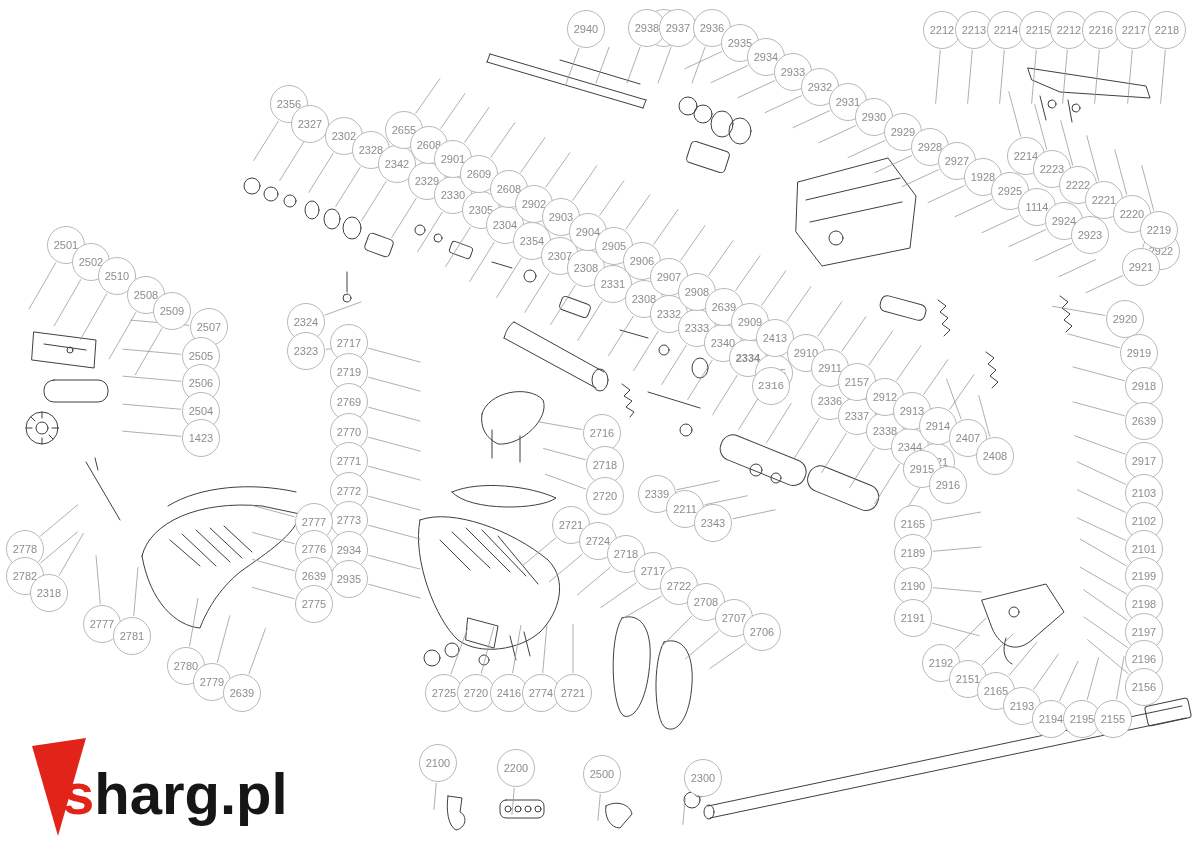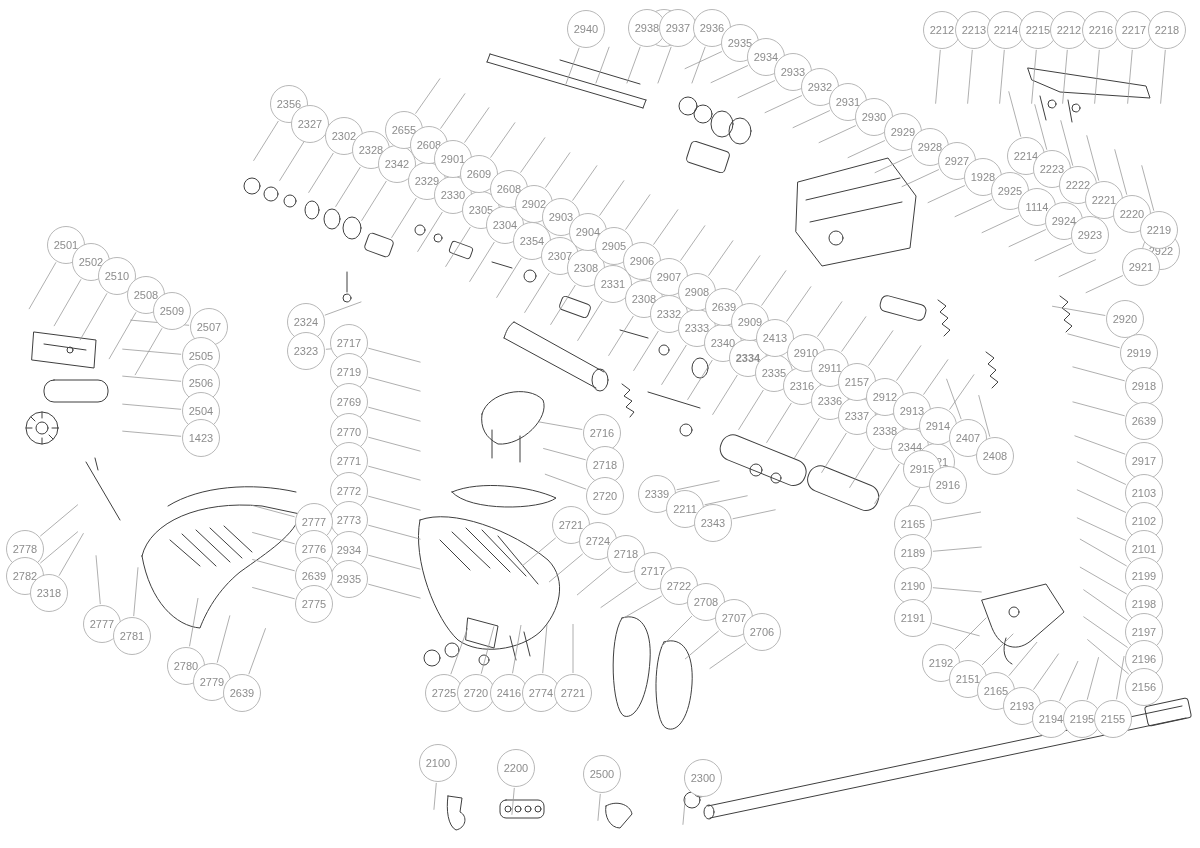"2316" div.callout { font-family: none -> Liberation Mono, monospace; left: 783px -> 752px }
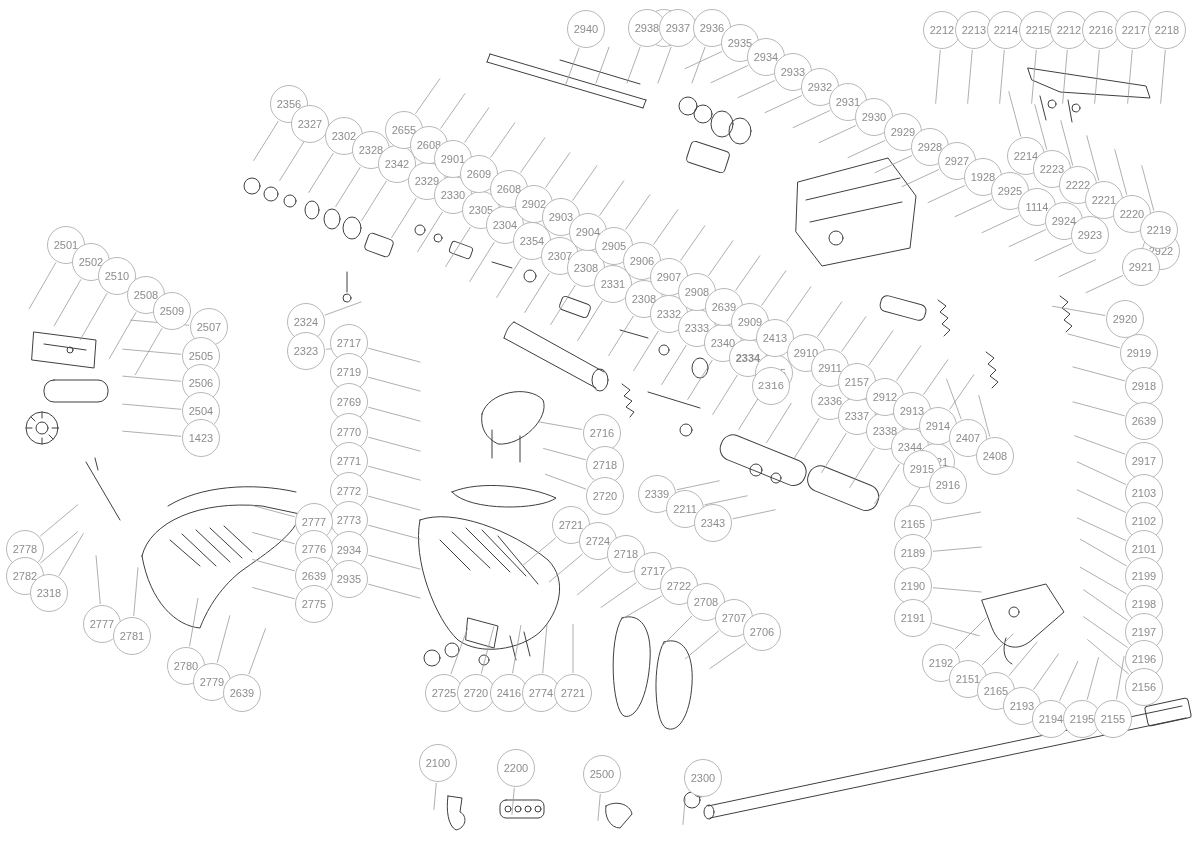"sharg.pl" div { html: none -> <div> <svg> <polygon></polygon> <text> <tspan>s</tspan><tspan>harg.pl</tspan> </text> </svg> </div> }
